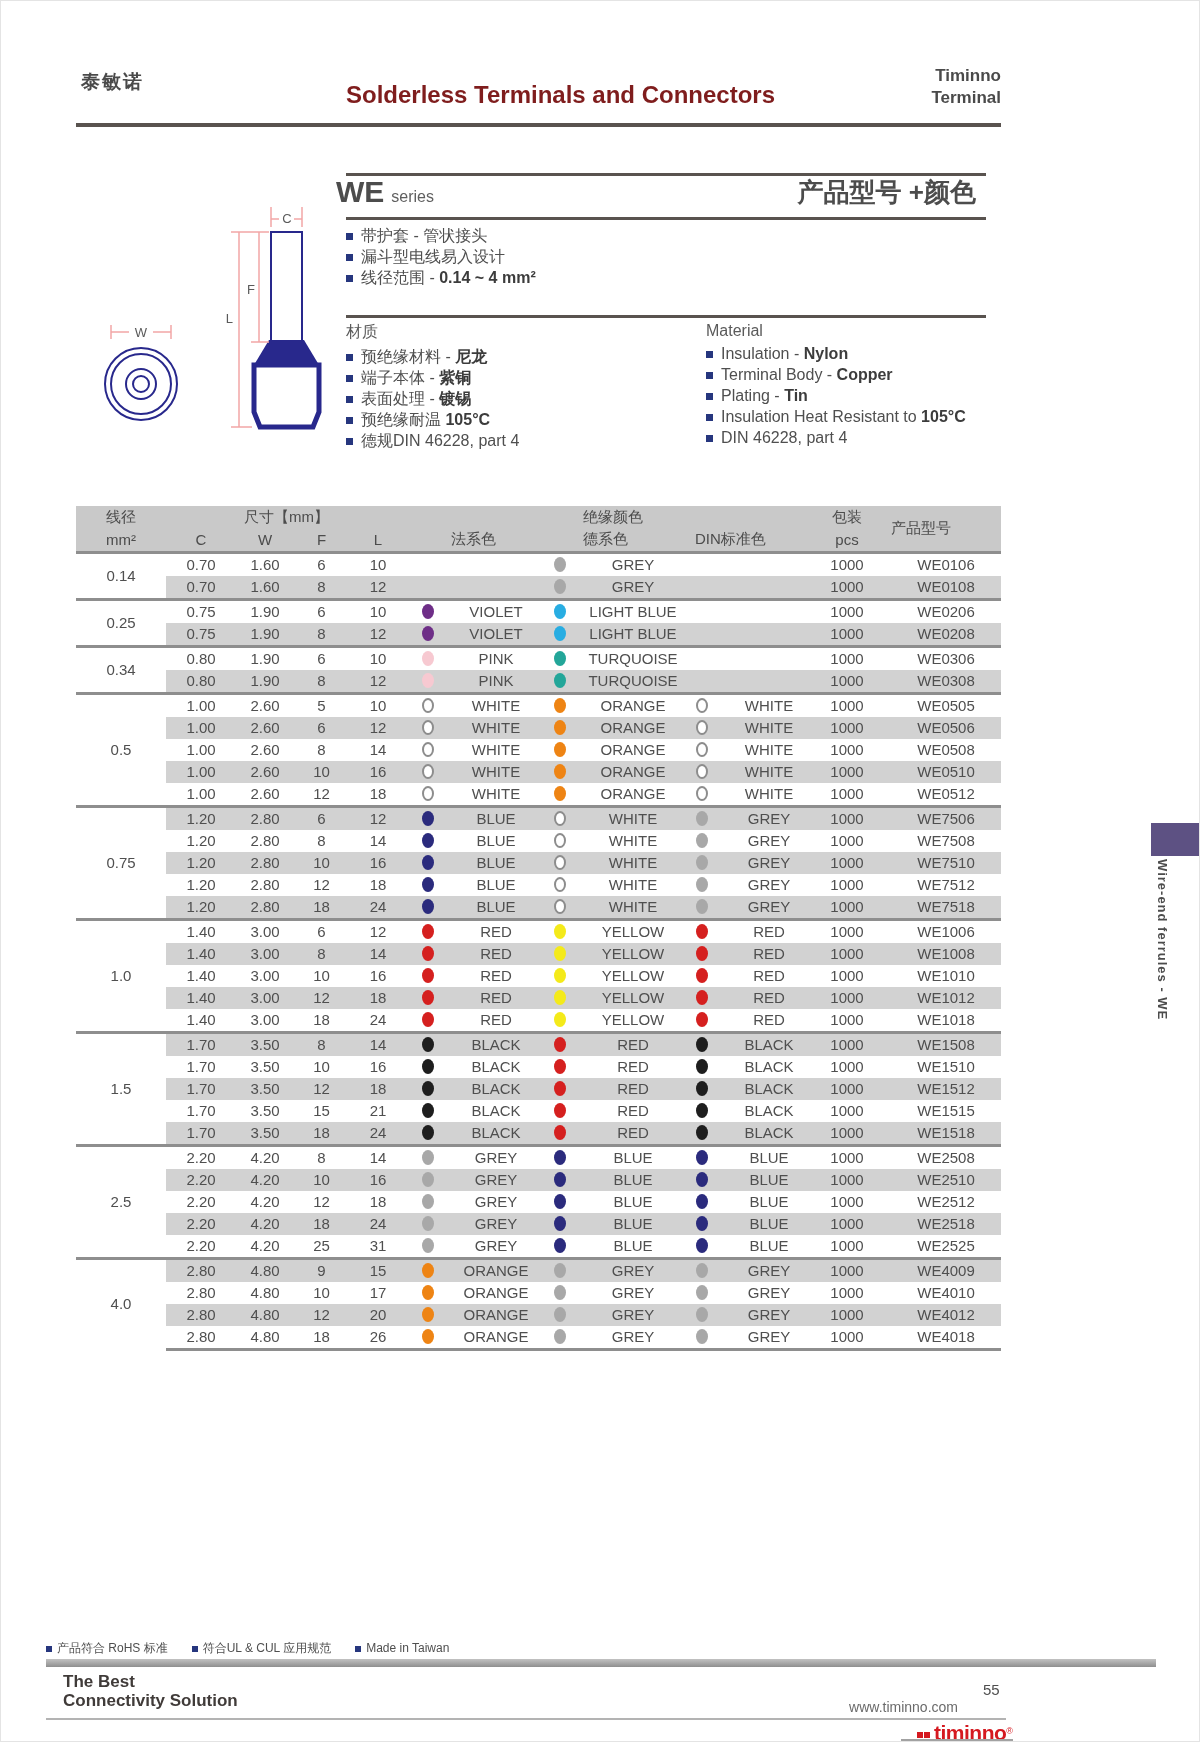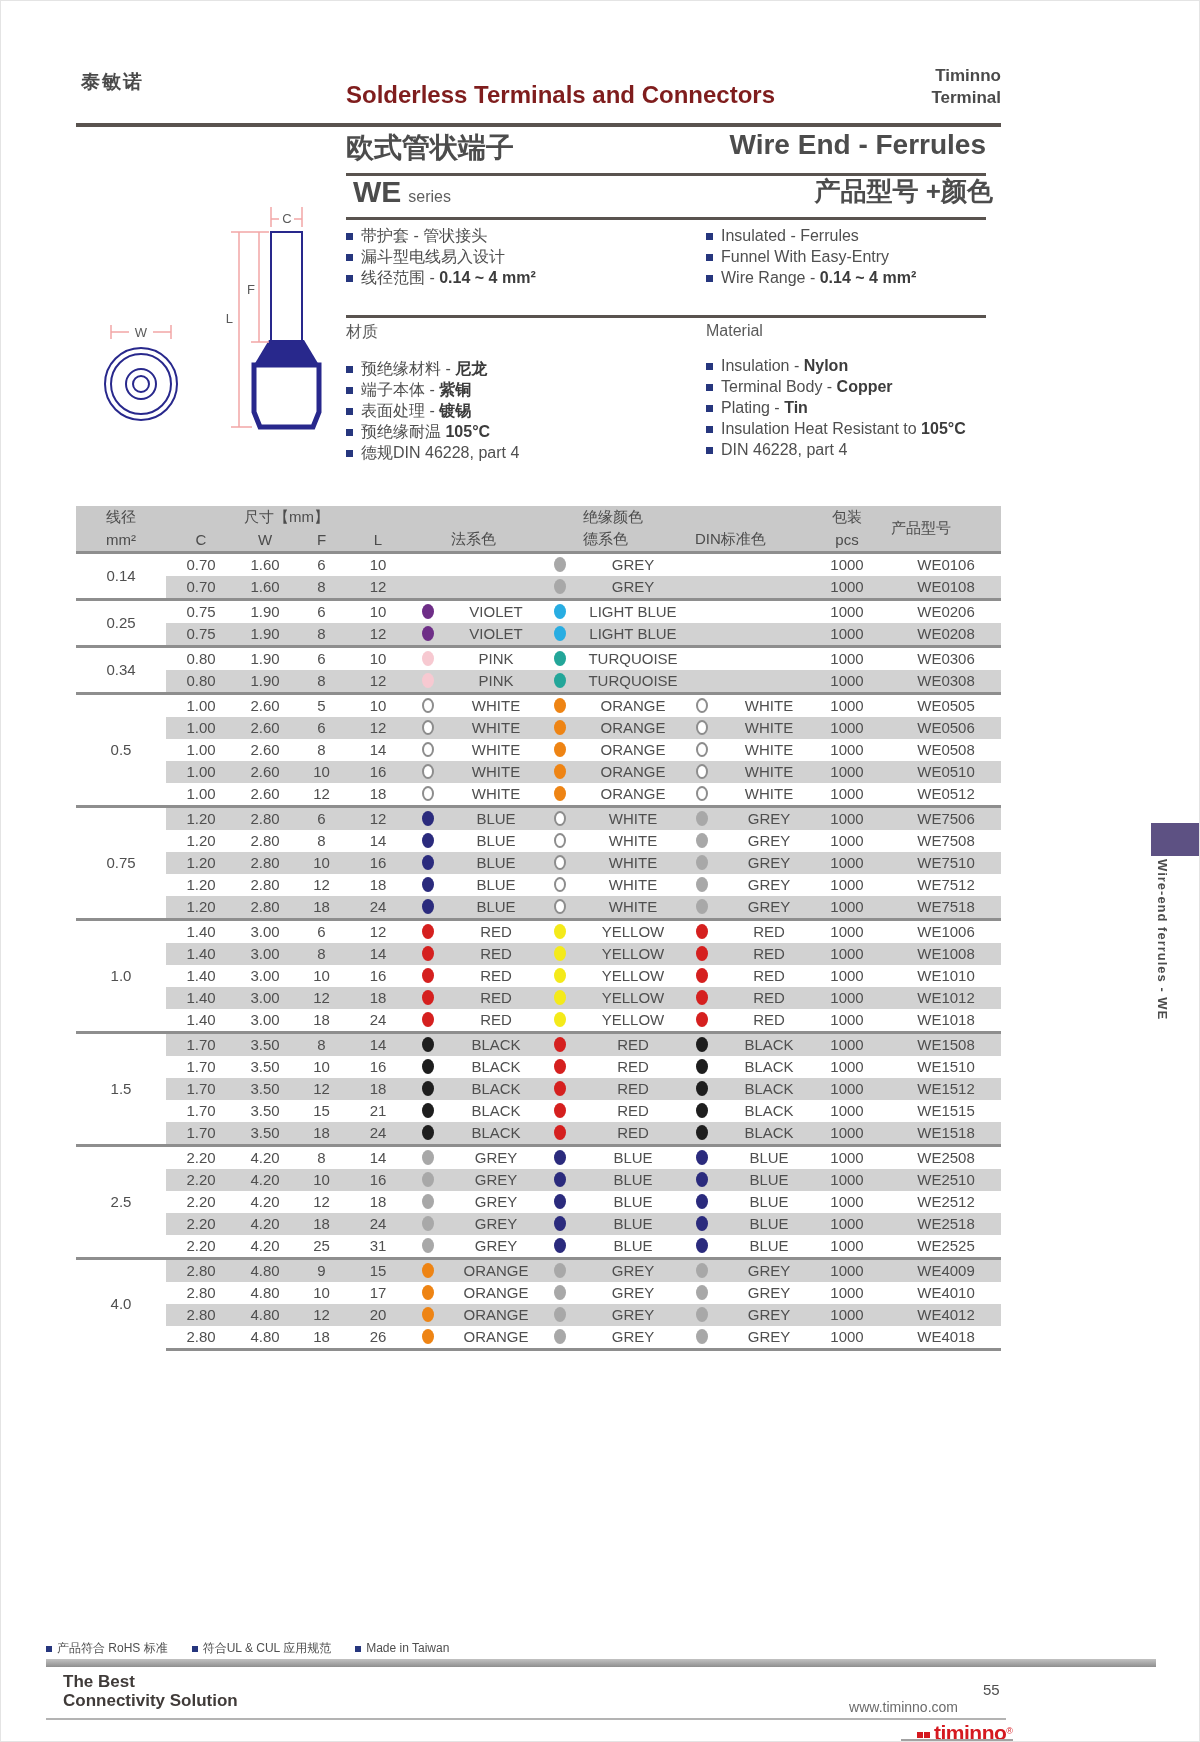"欧式管状端子" div.abs { html: <div> <span>欧式管状端子</span> <span>Wire End - Ferrules</span> </div> -> none }
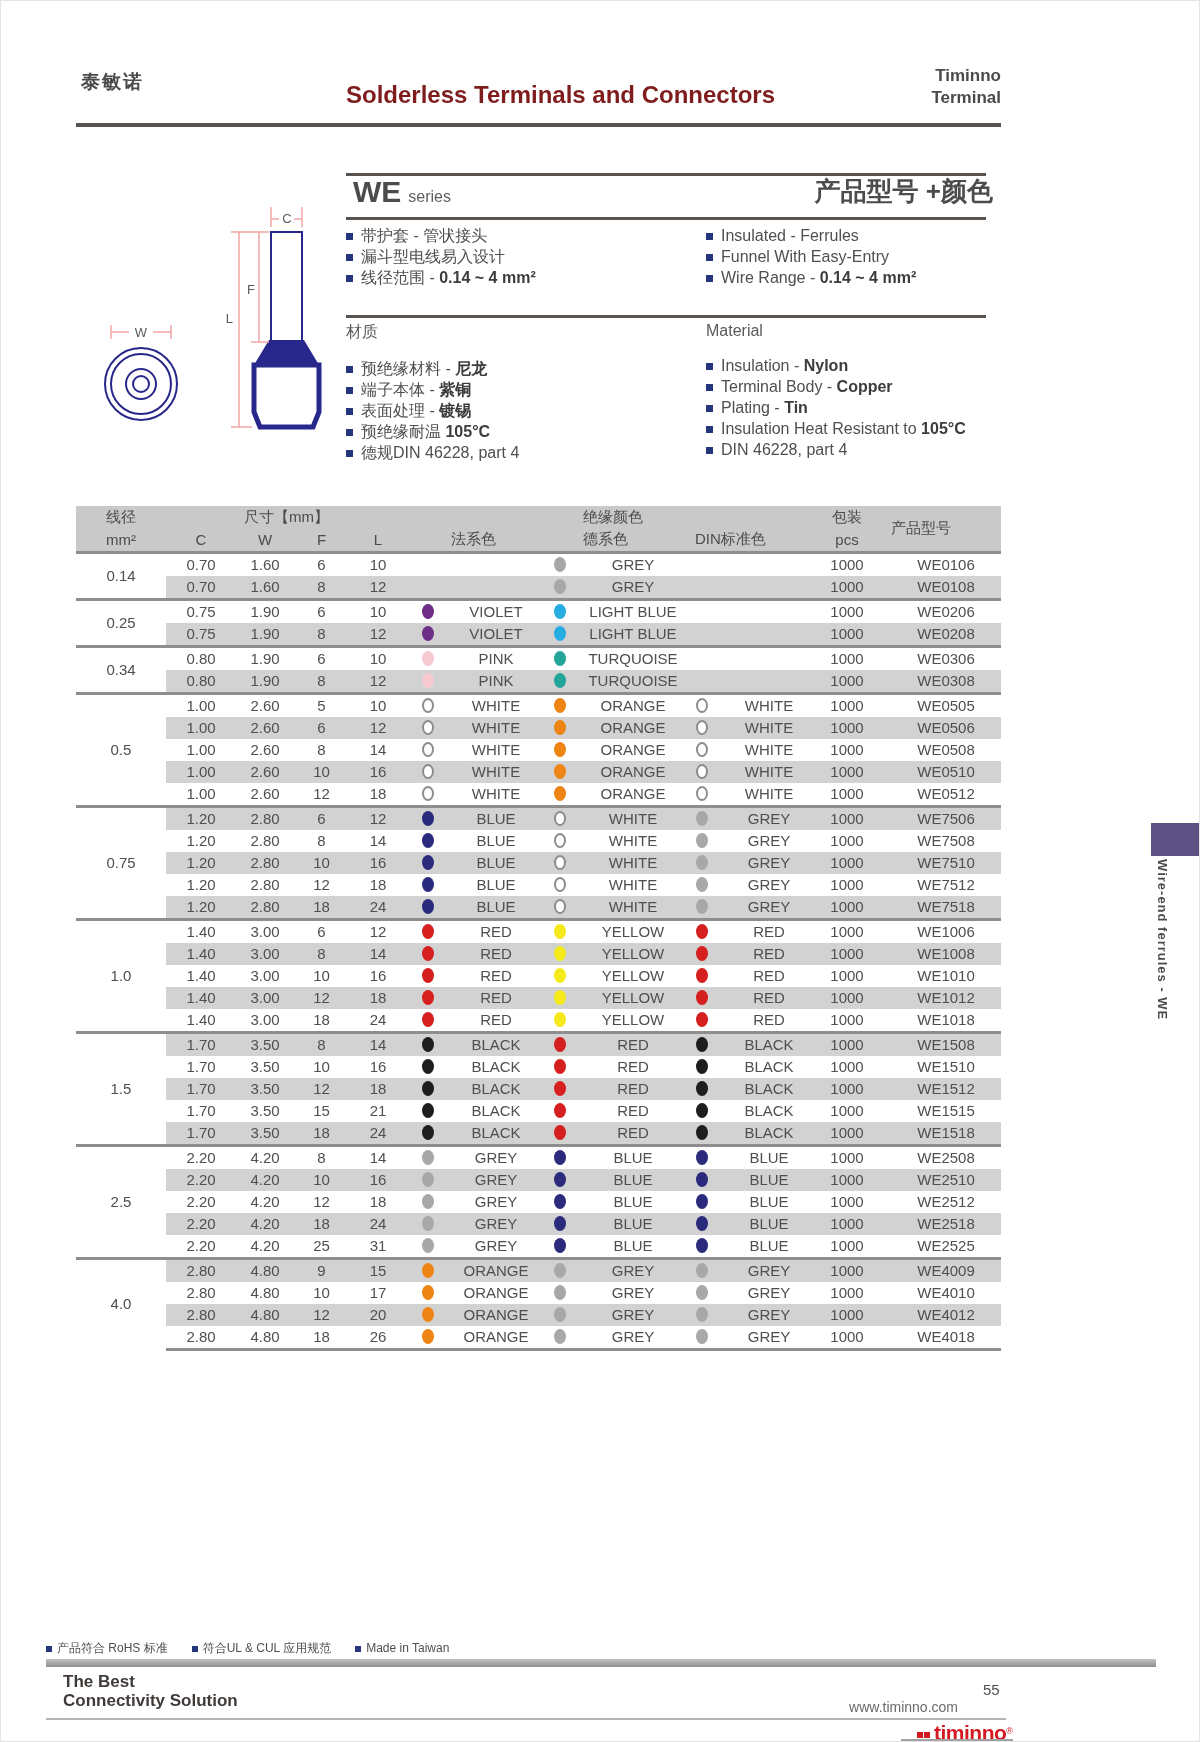"WE series" .series-row { align-items: flex-start -> center; left: 352px -> 335px }
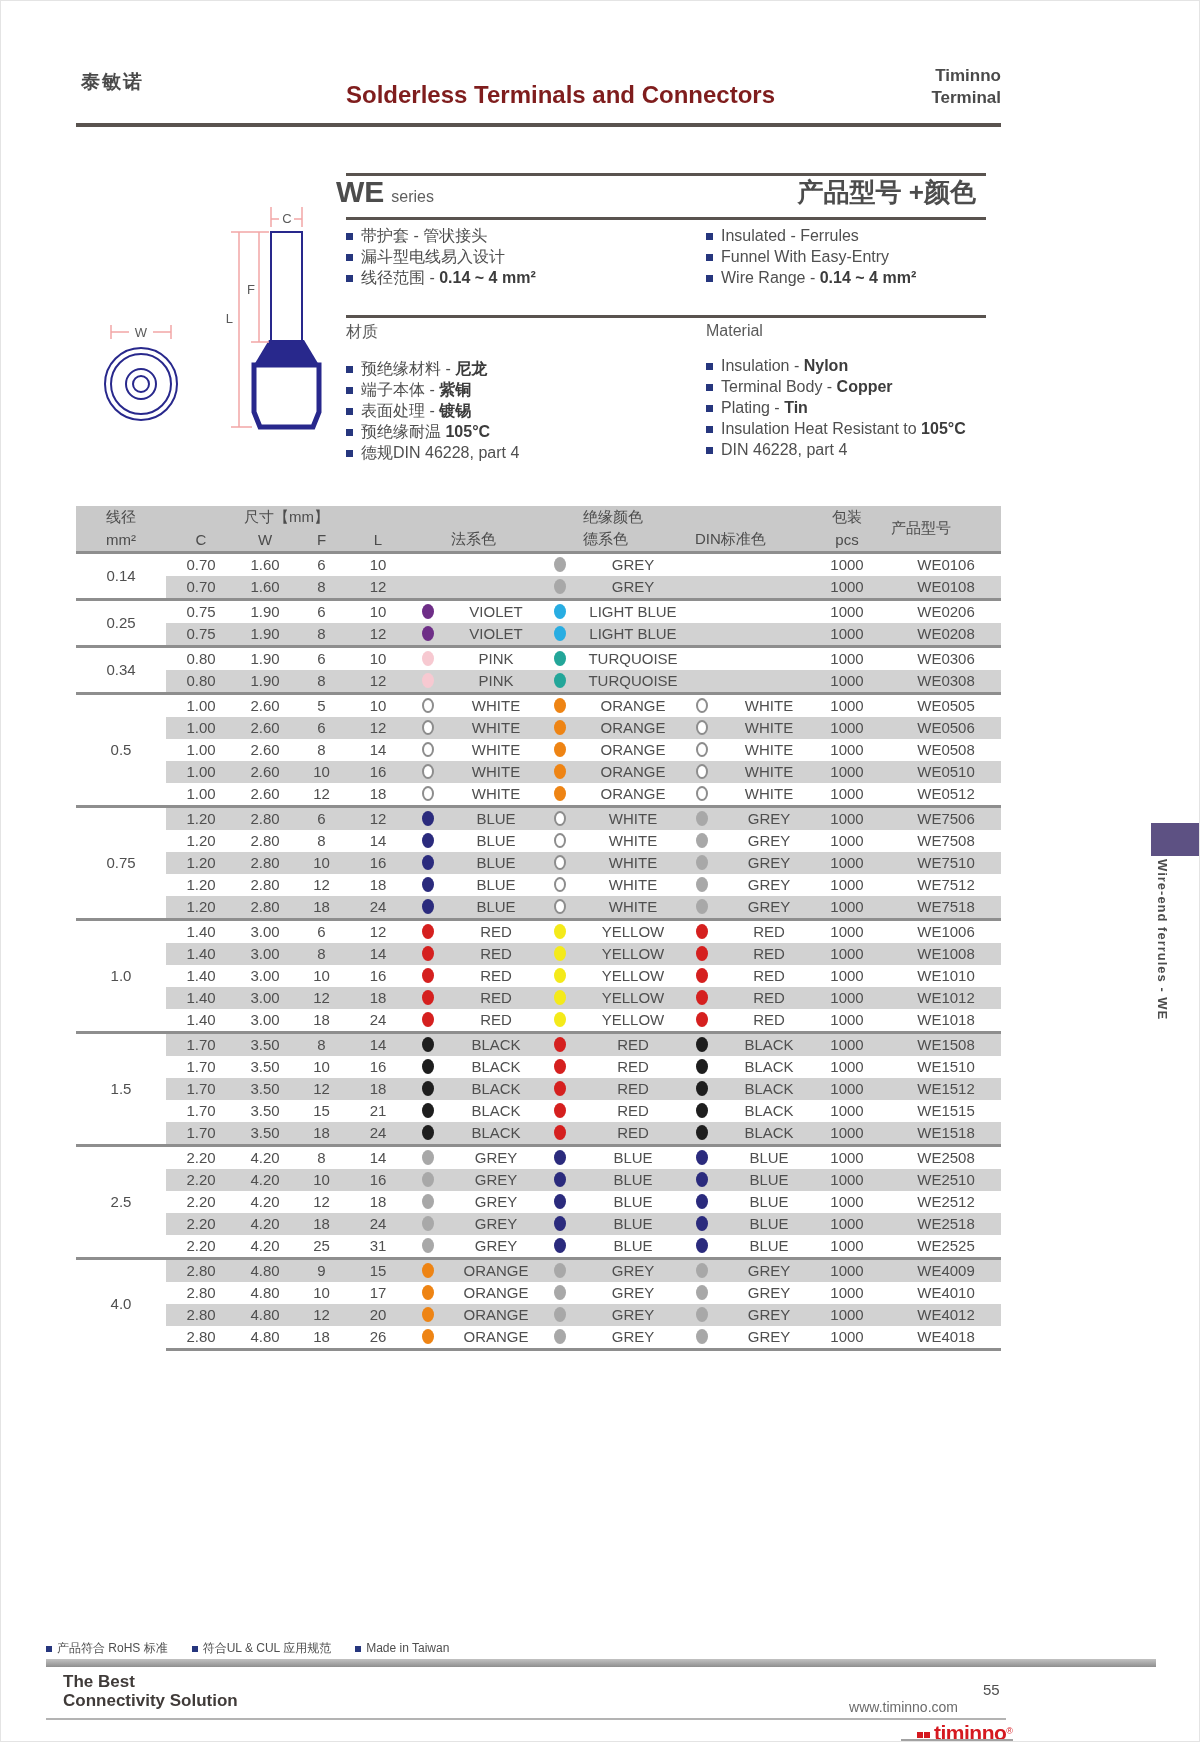"Insulated - Ferrules" div.abs { html: <div> <div><span></span><span>Insulated - Ferrules</span></div> <div><span></span><span>Funnel With Easy-Entry</span></div> <div><span></span><span>Wire Range - </span><b>0.14 ~ 4 mm²</b></div> </div> -> none }
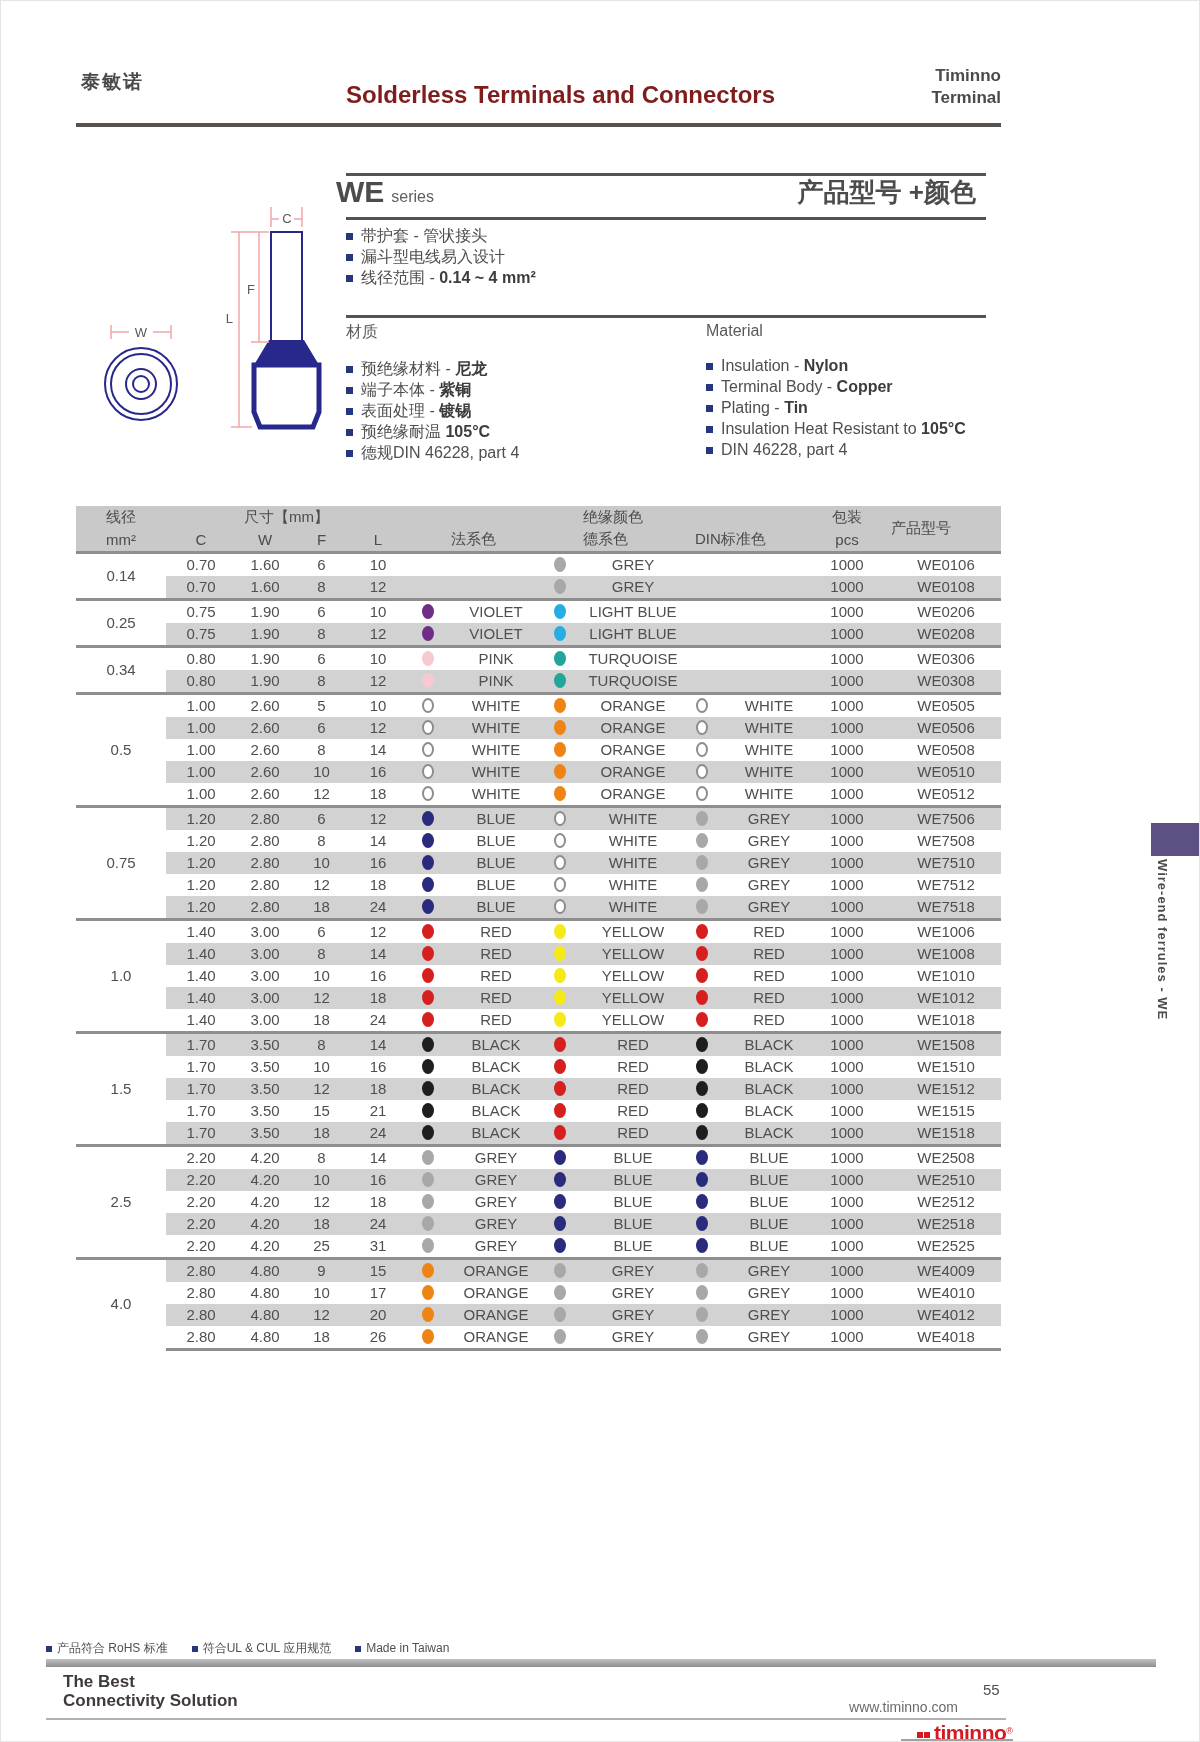"材质" .mat-title { margin-bottom: 17px -> 5px }
